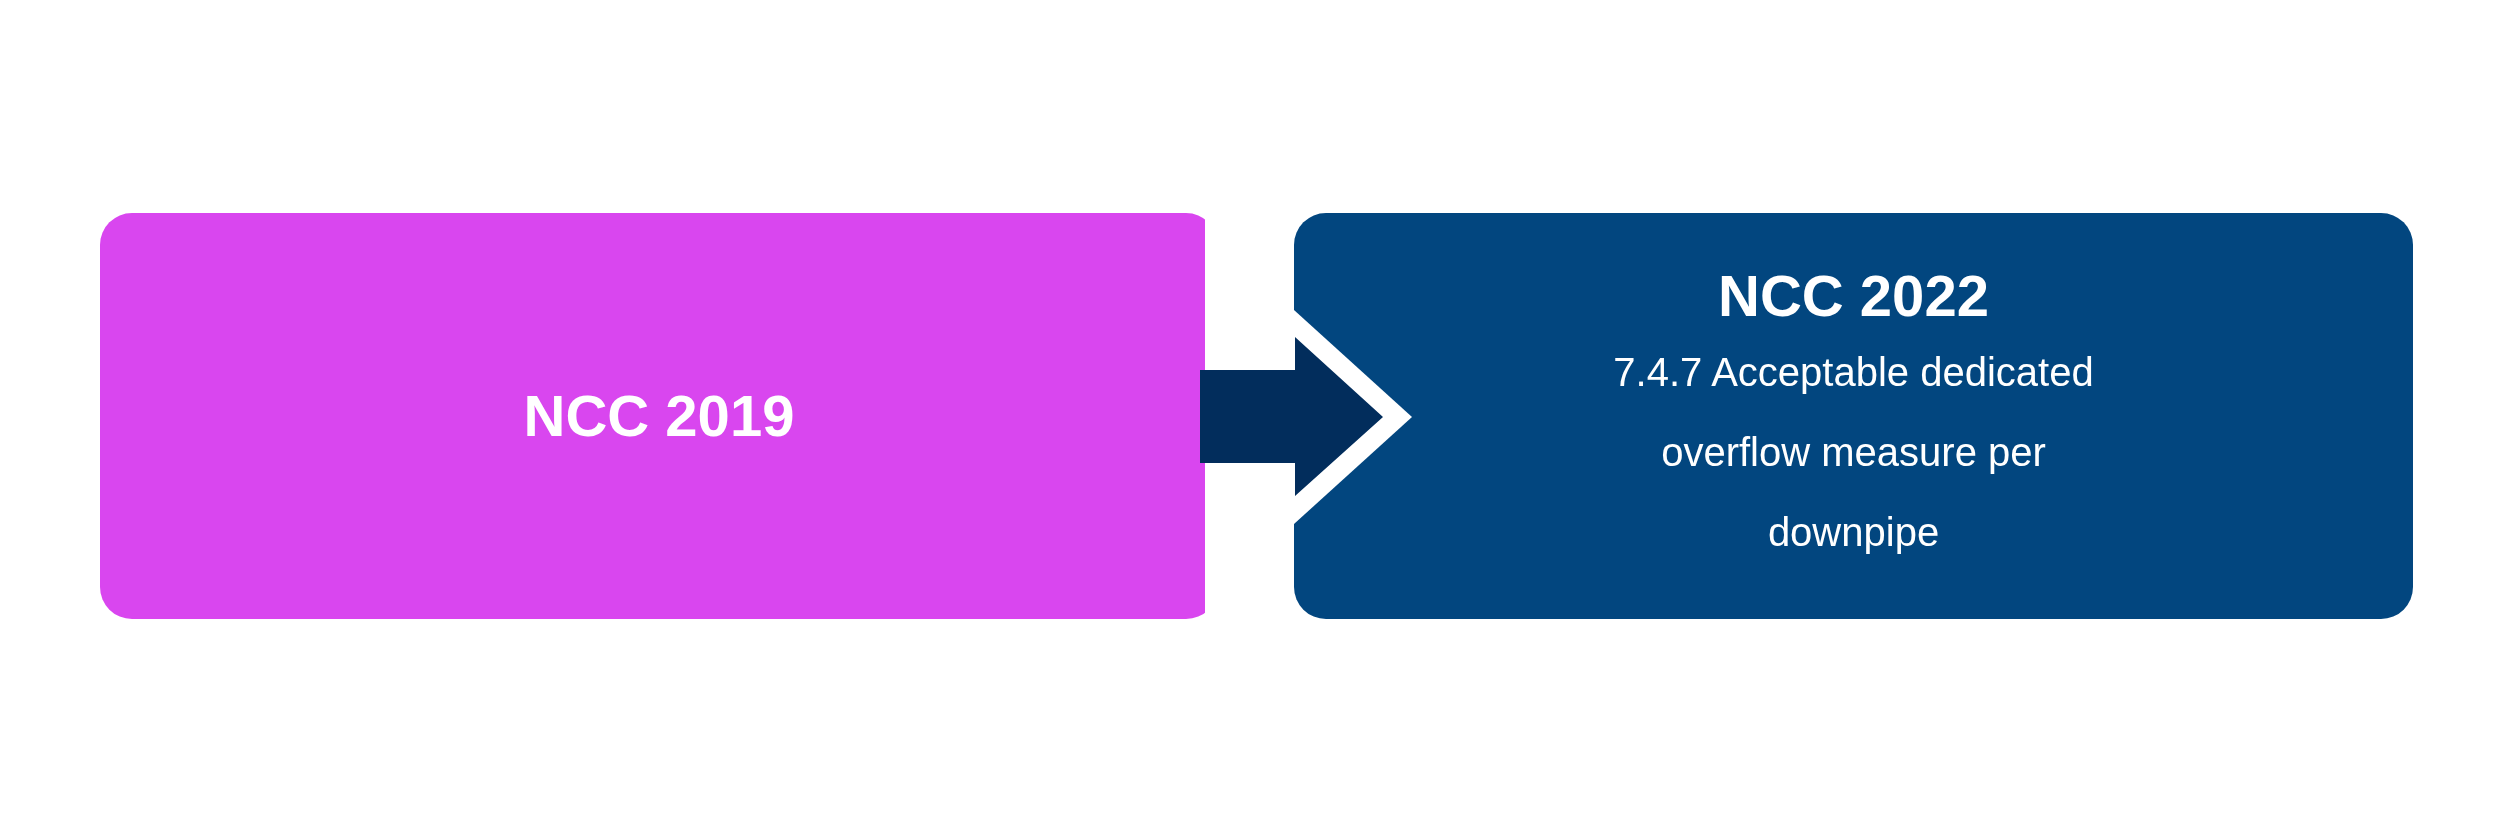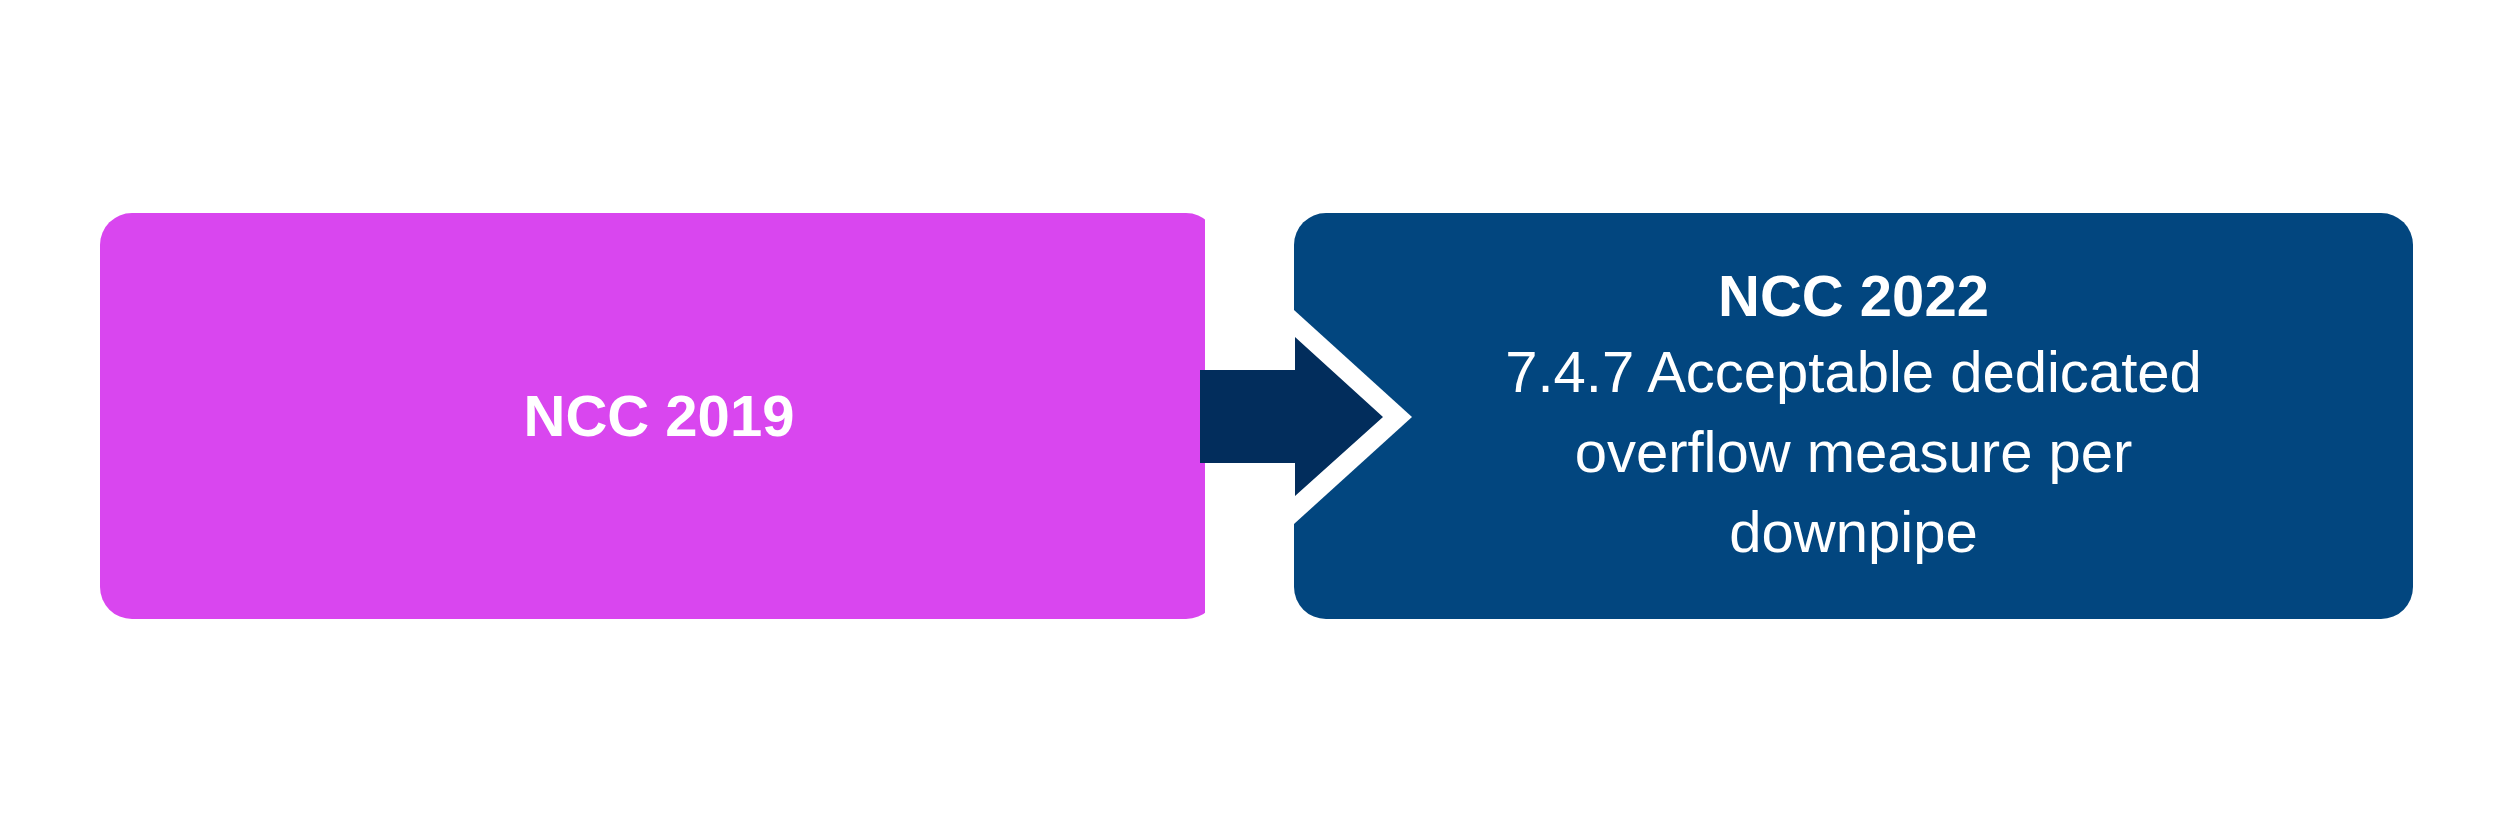"7.4.7 Acceptable dedicated" .sub { font-size: 58px -> 40px }
